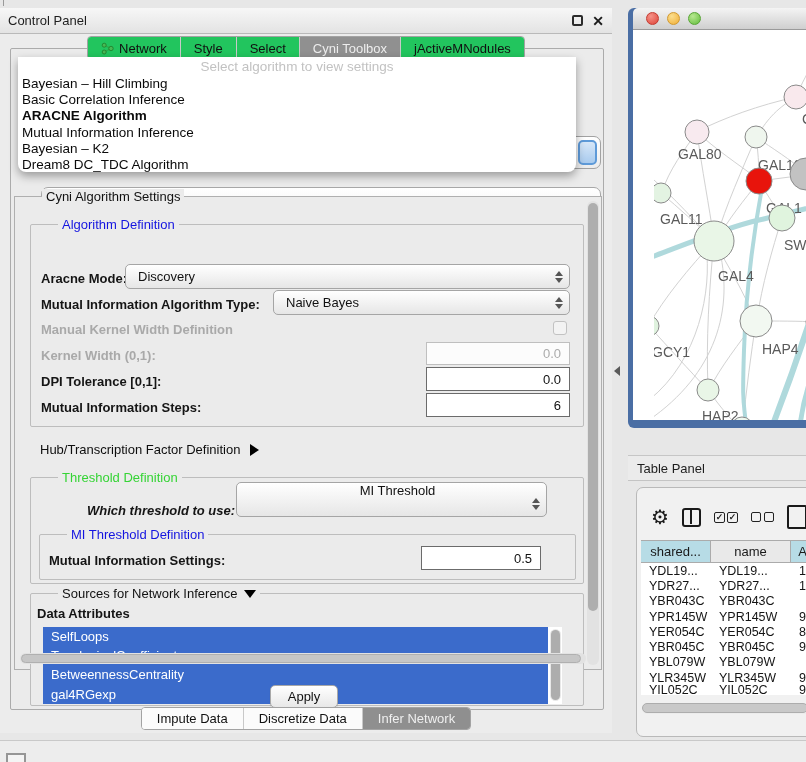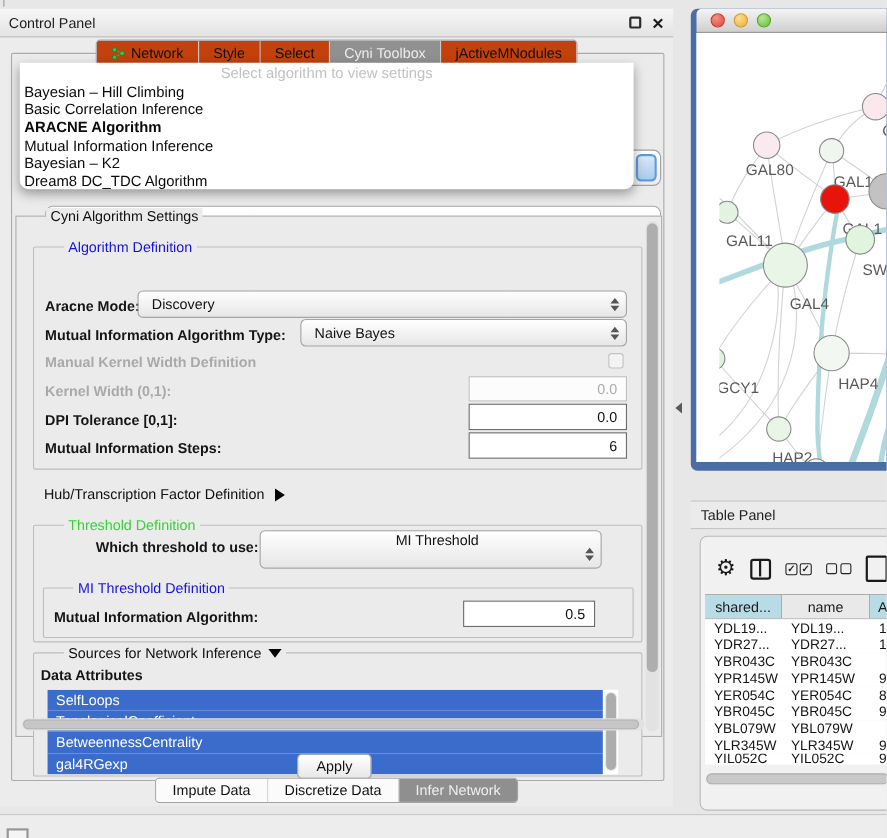"Network" .tab { background: #c2410c -> #22c55e }
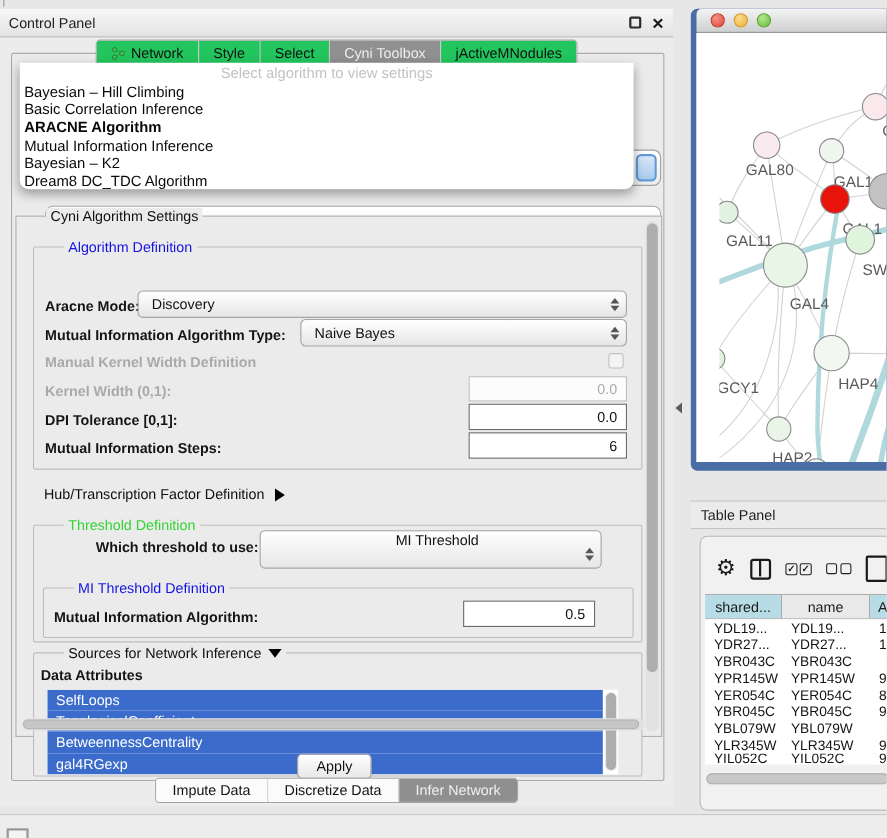"Which threshold to use:" span.row-label { font-style: none -> italic; top: 12px -> 25px }
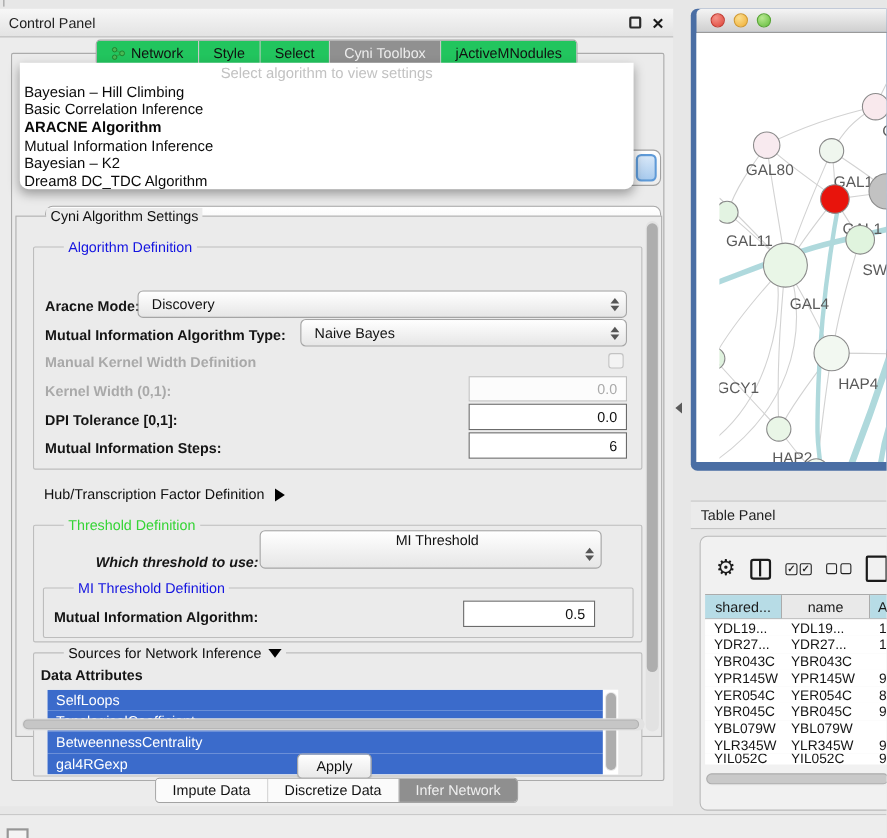"Mutual Information Algorithm:" span.row-label { text: Algorithm -> Settings }
